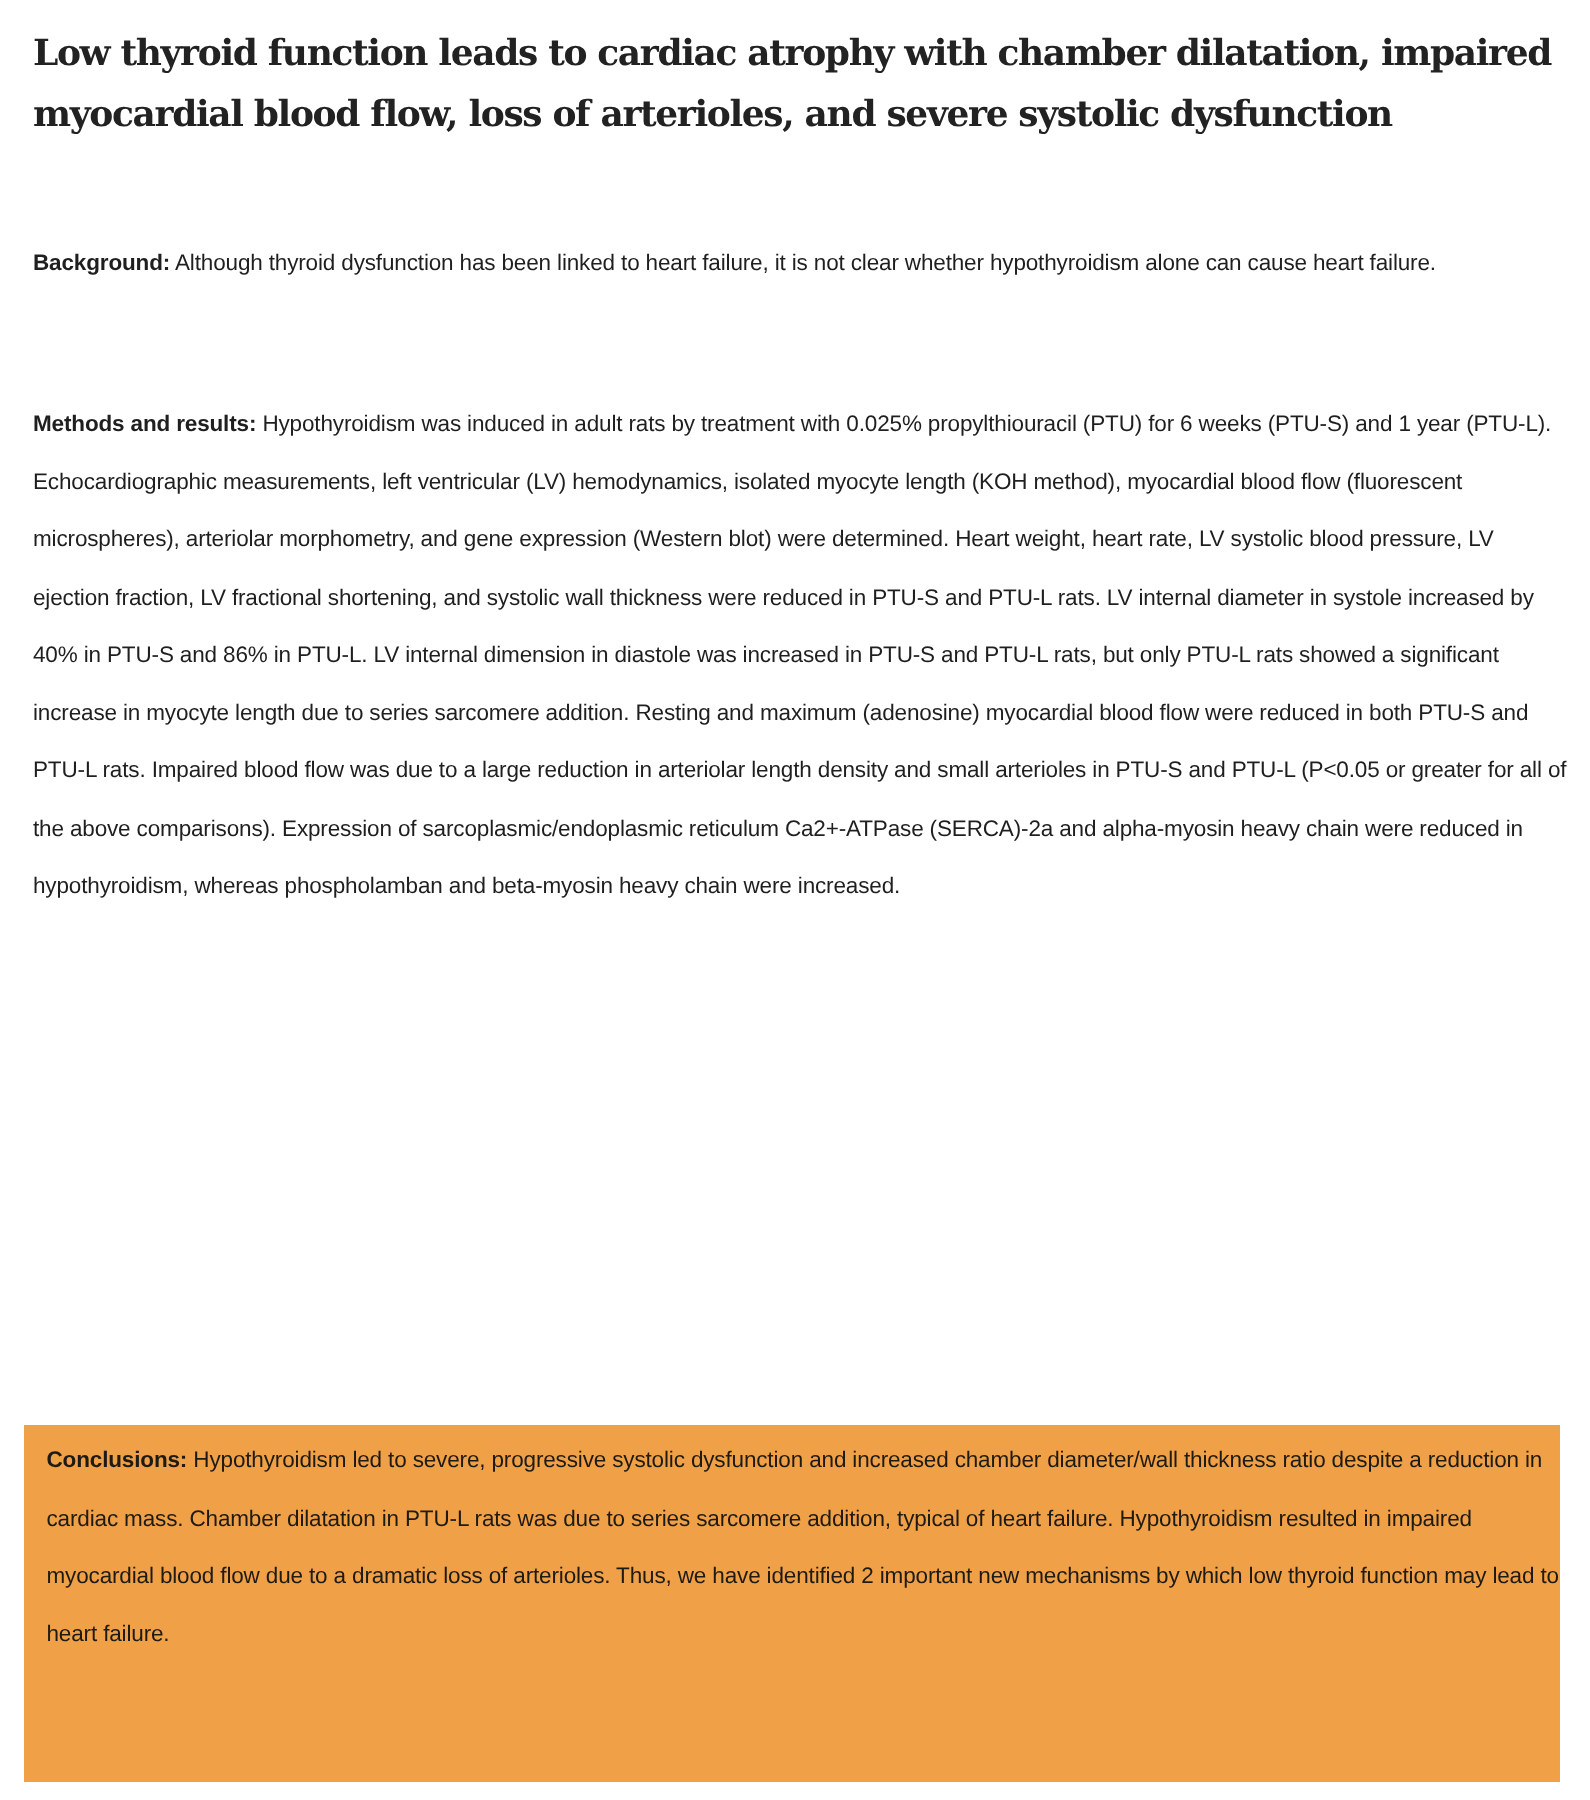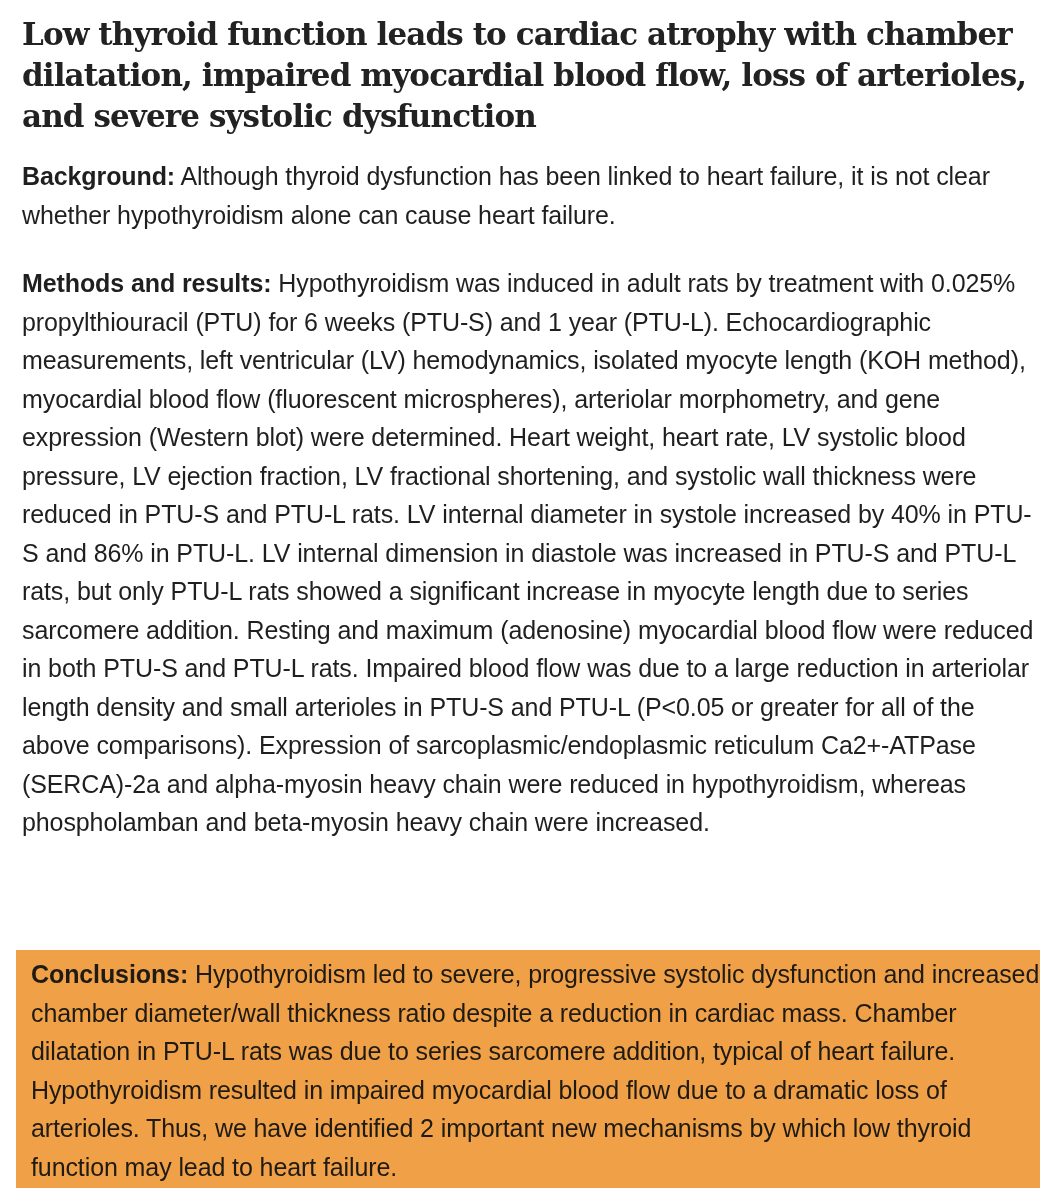"Low thyroid function leads to" .title { font-size: 31px -> 24px }
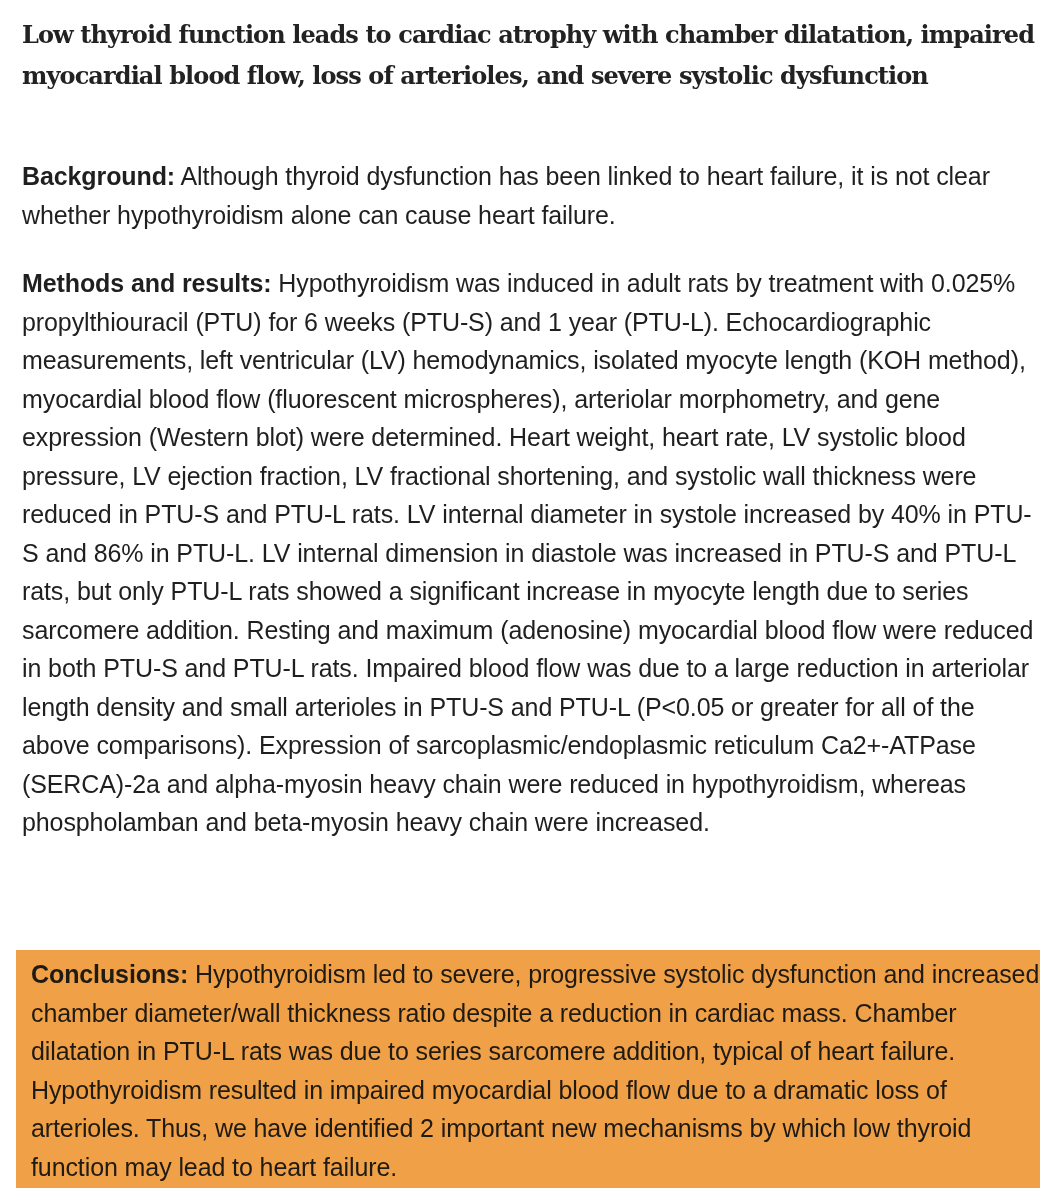"Background: Although thyroid dysfunction" .para { font-size: 25px -> 15px }
